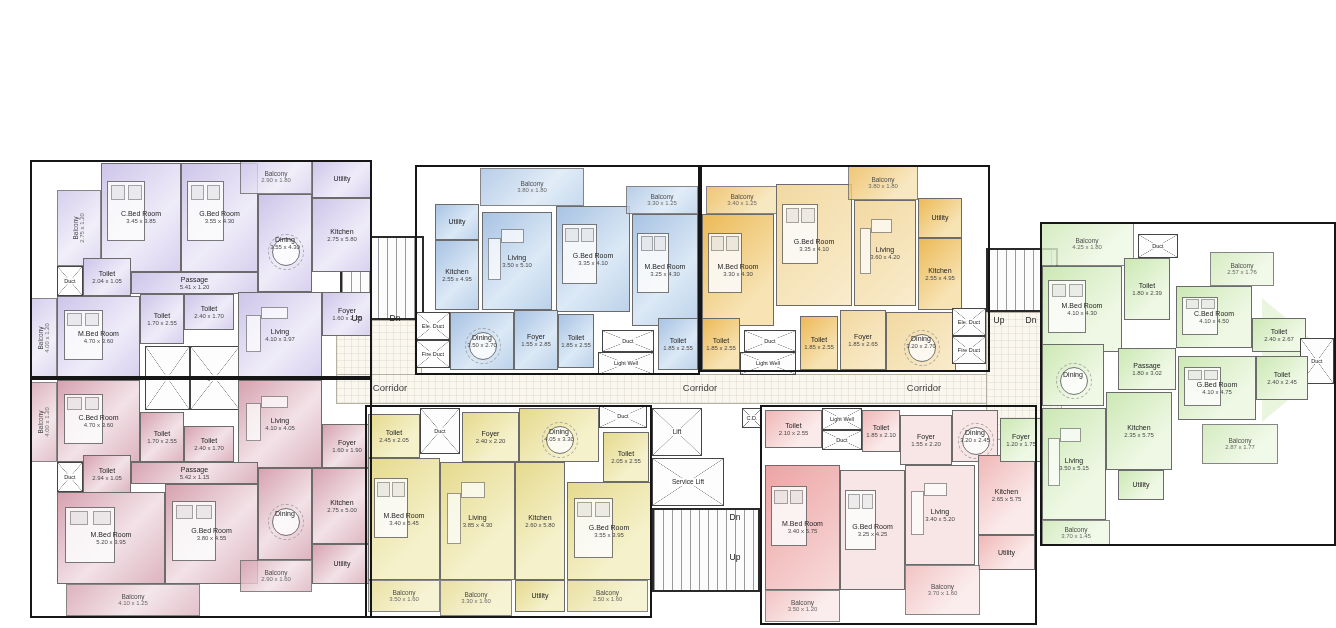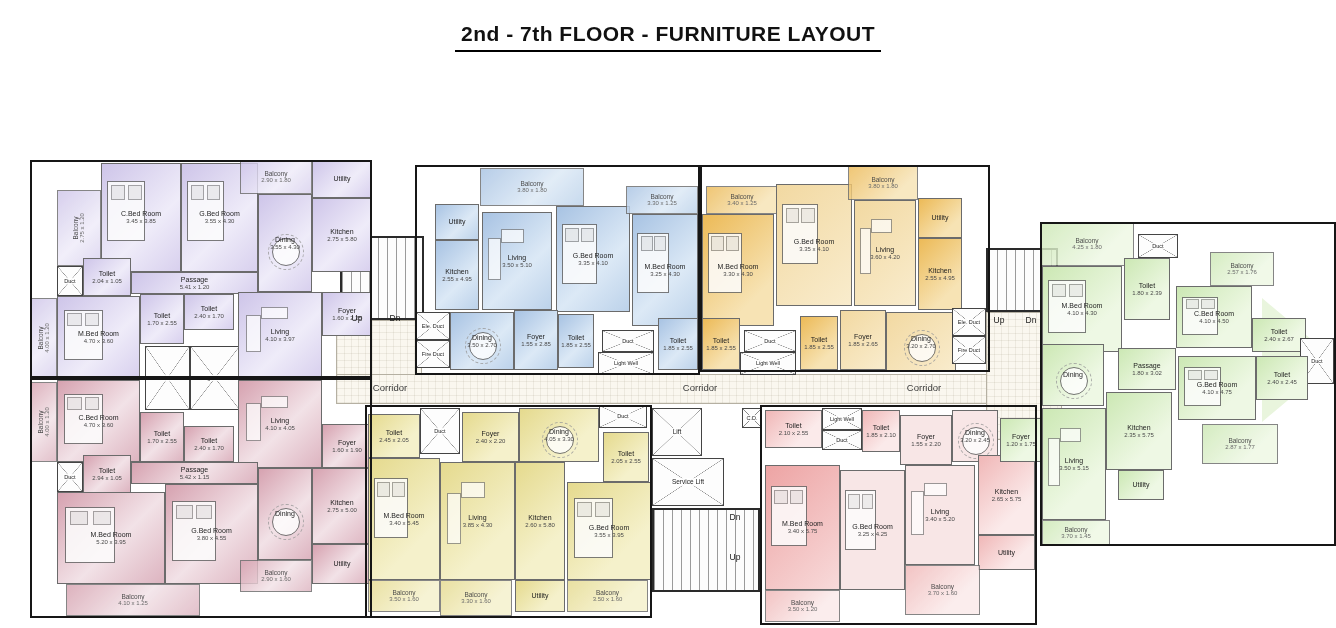"2nd - 7th FLOOR -" div.title-wrap { html: <div> <span>2nd - 7th FLOOR - FURNITURE LAYOUT</span> </div> -> none }
